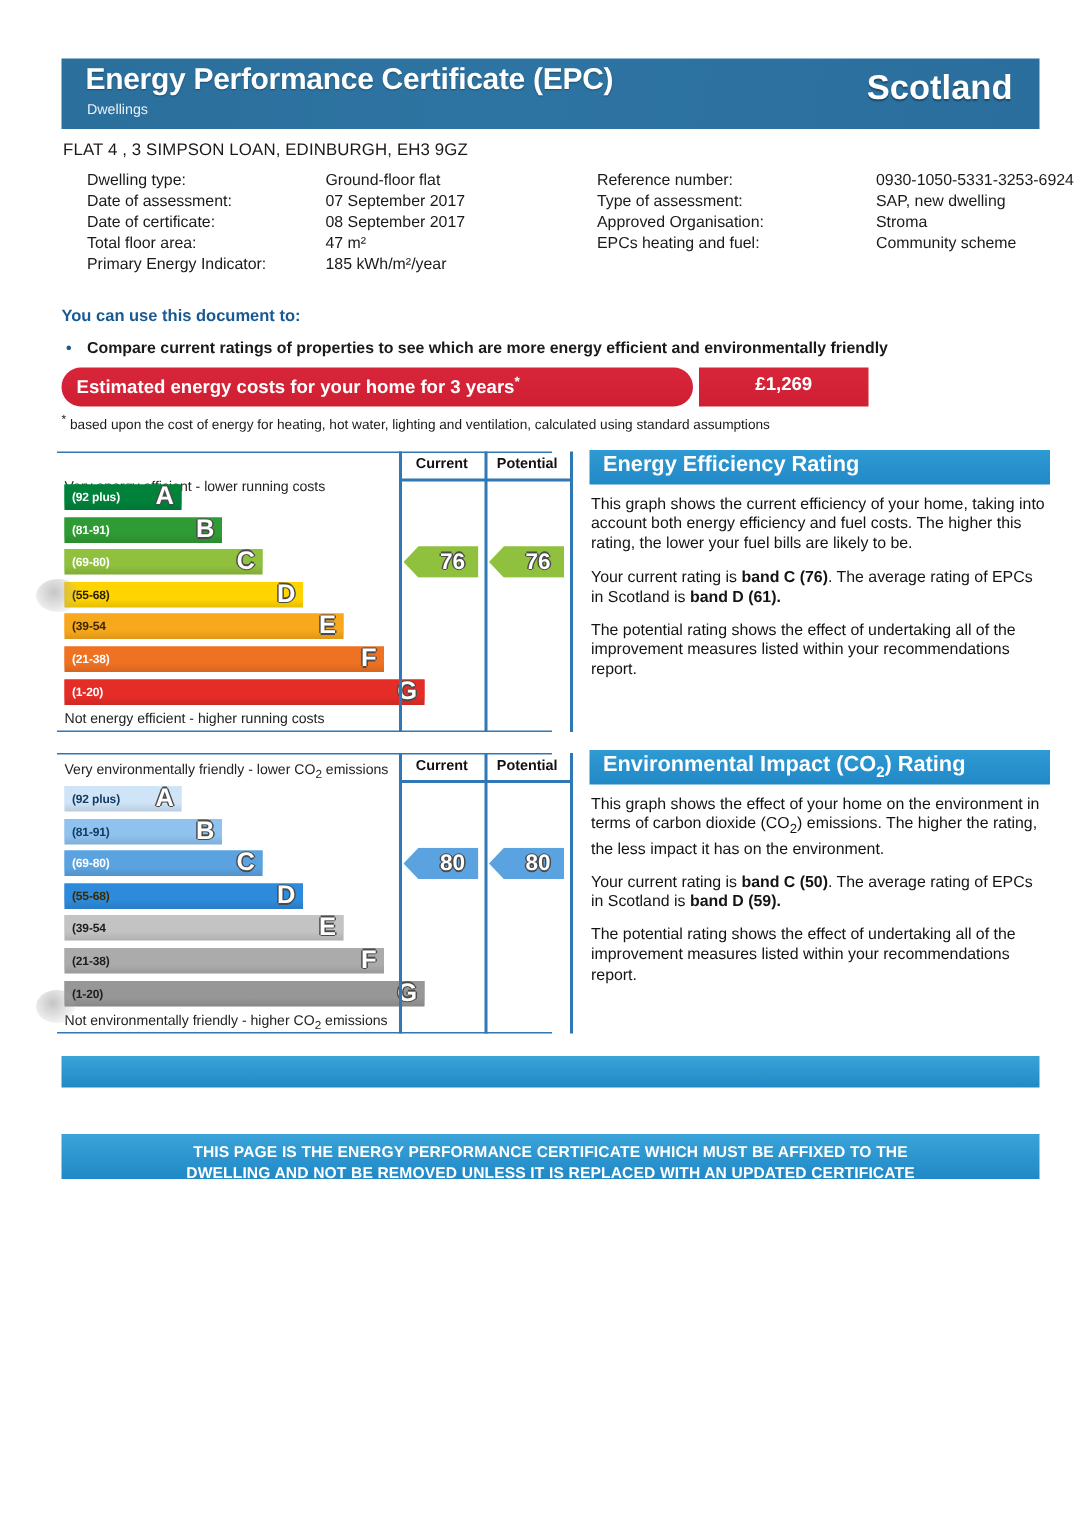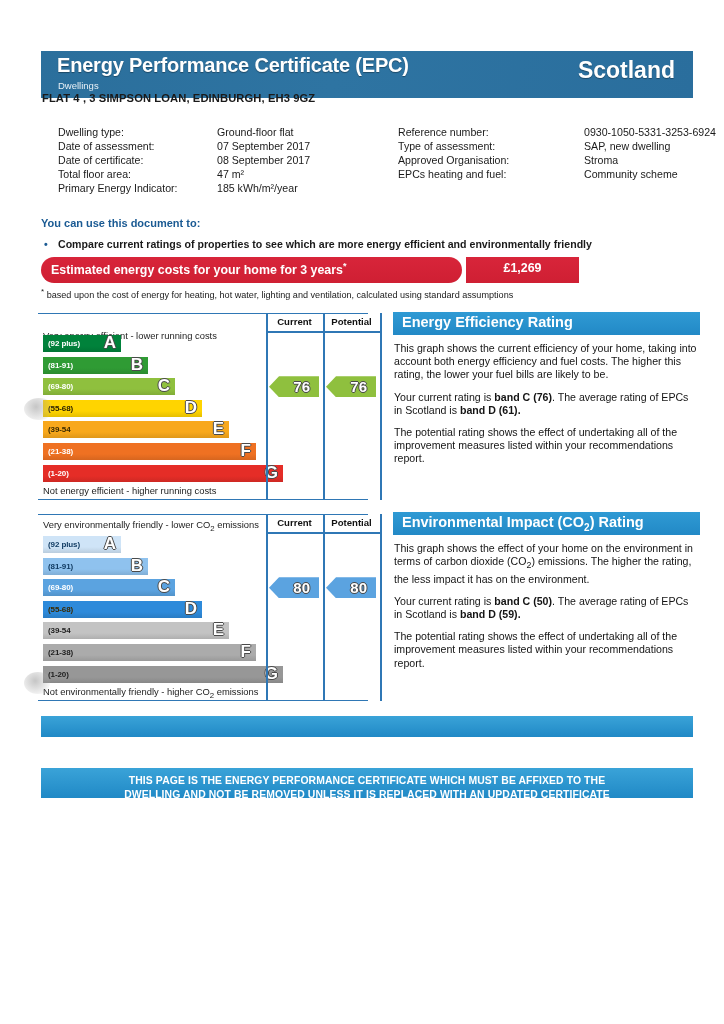"Energy Performance Certificate (EPC)" .page { margin-top: 12px -> none }
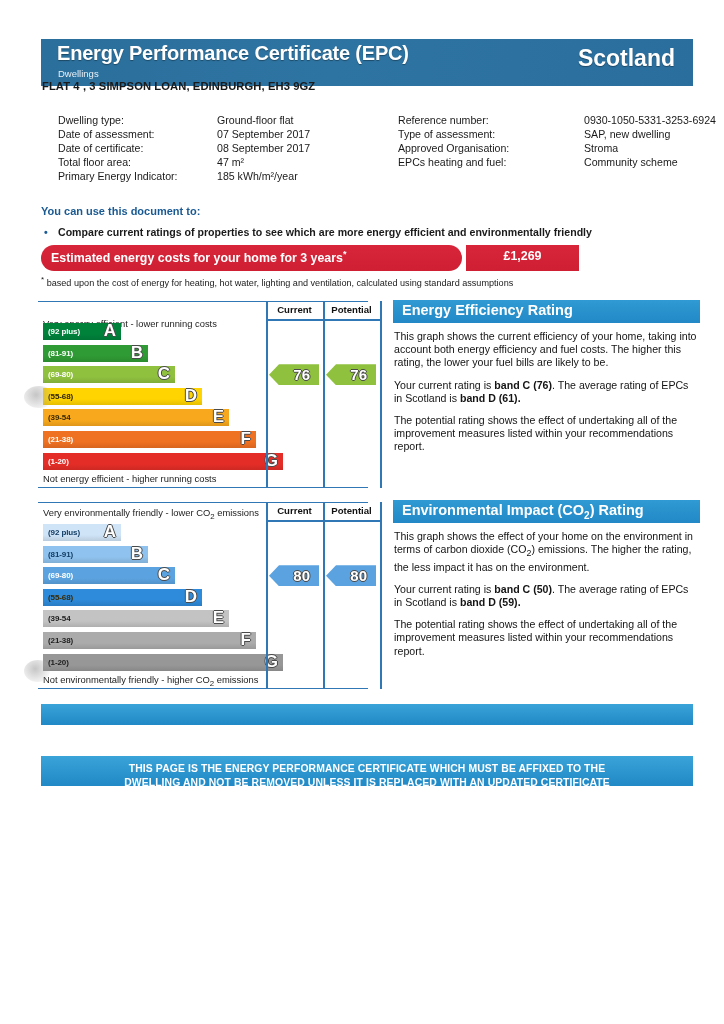"FLAT 4 , 3 SIMPSON" .address { font-weight: bold -> normal; top: 80px -> 94px }
